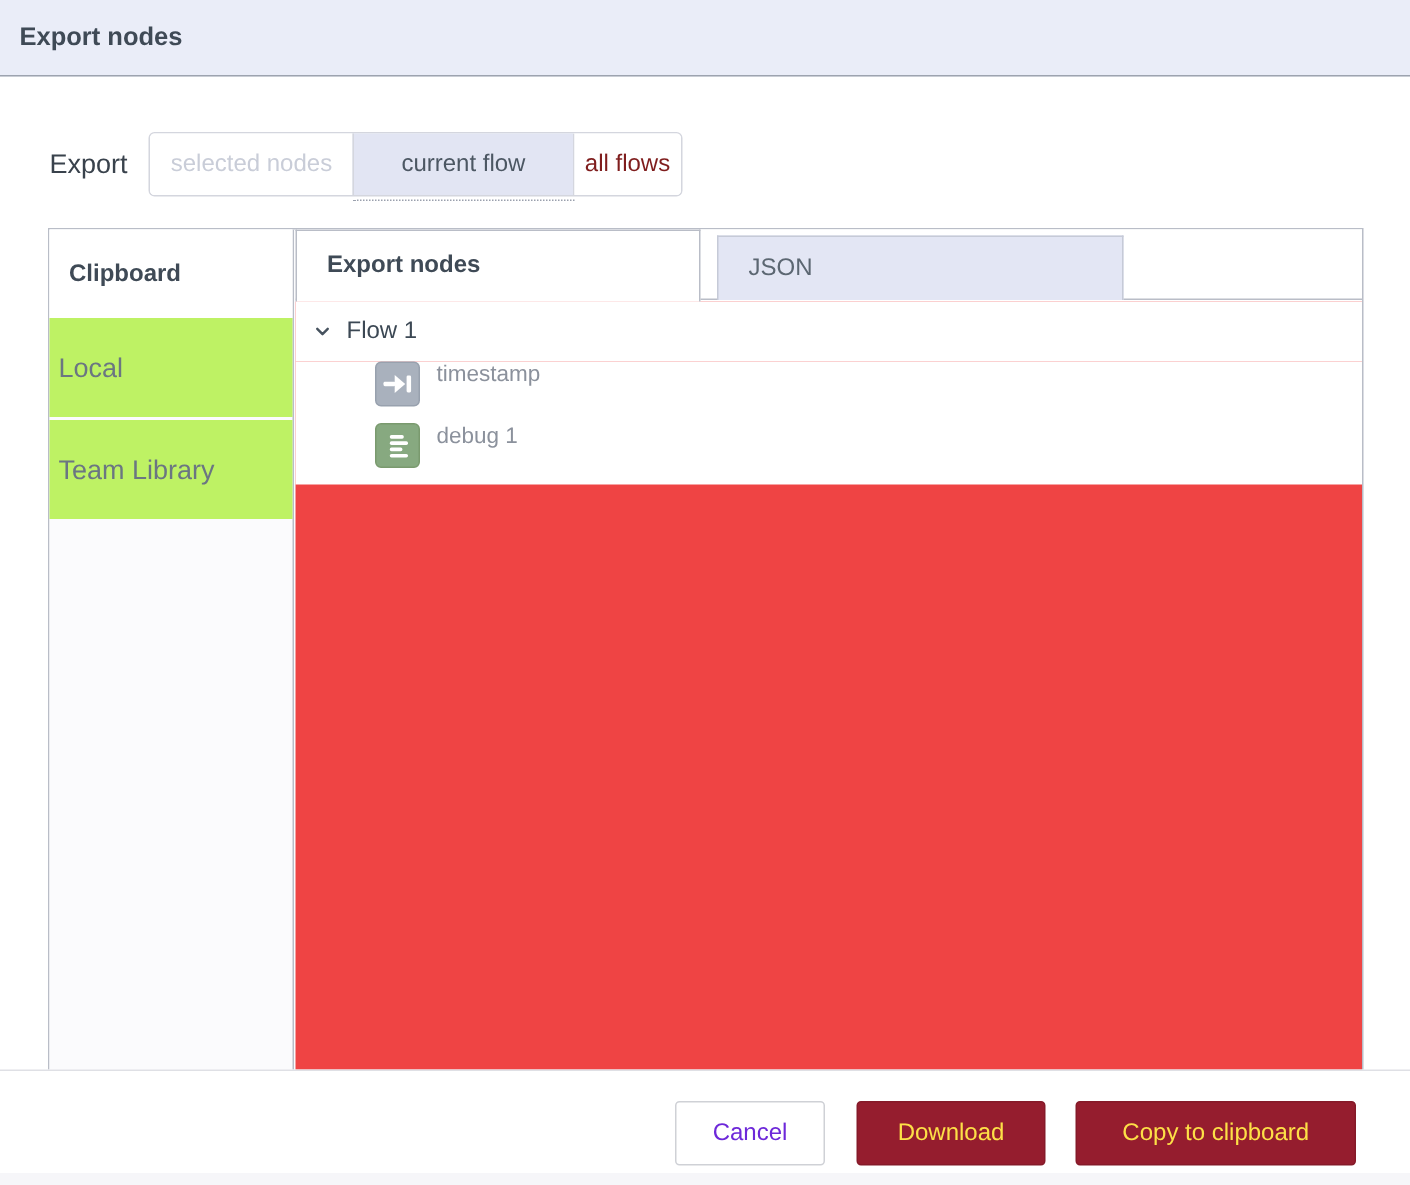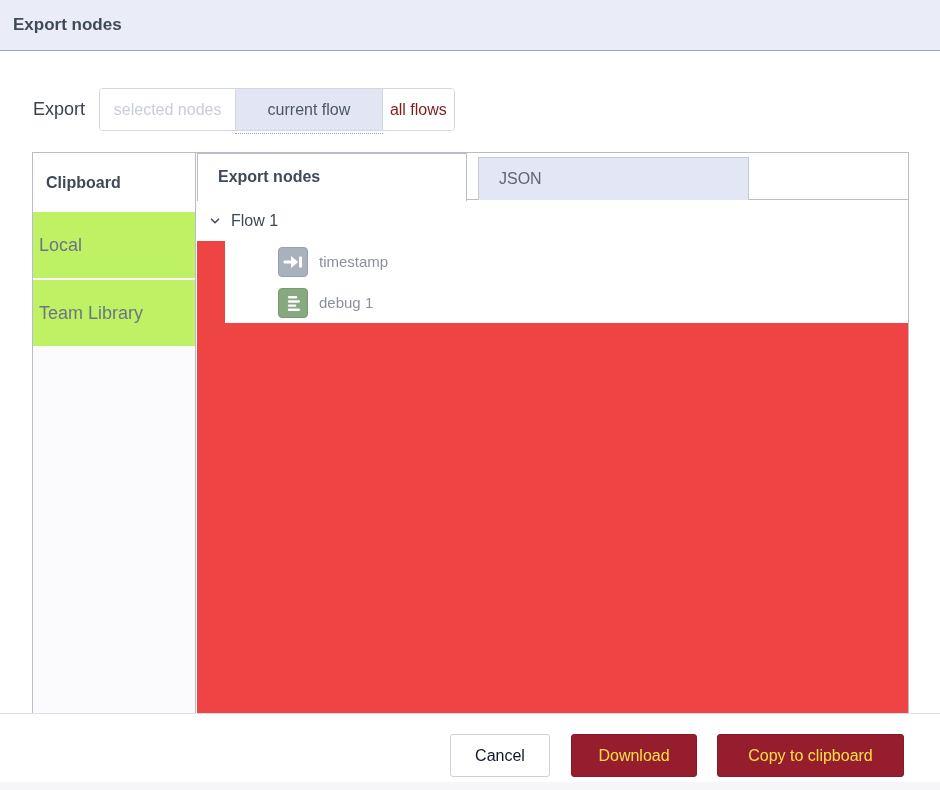"timestamp" .node-row { align-items: center -> none; margin-left: 28px -> none }
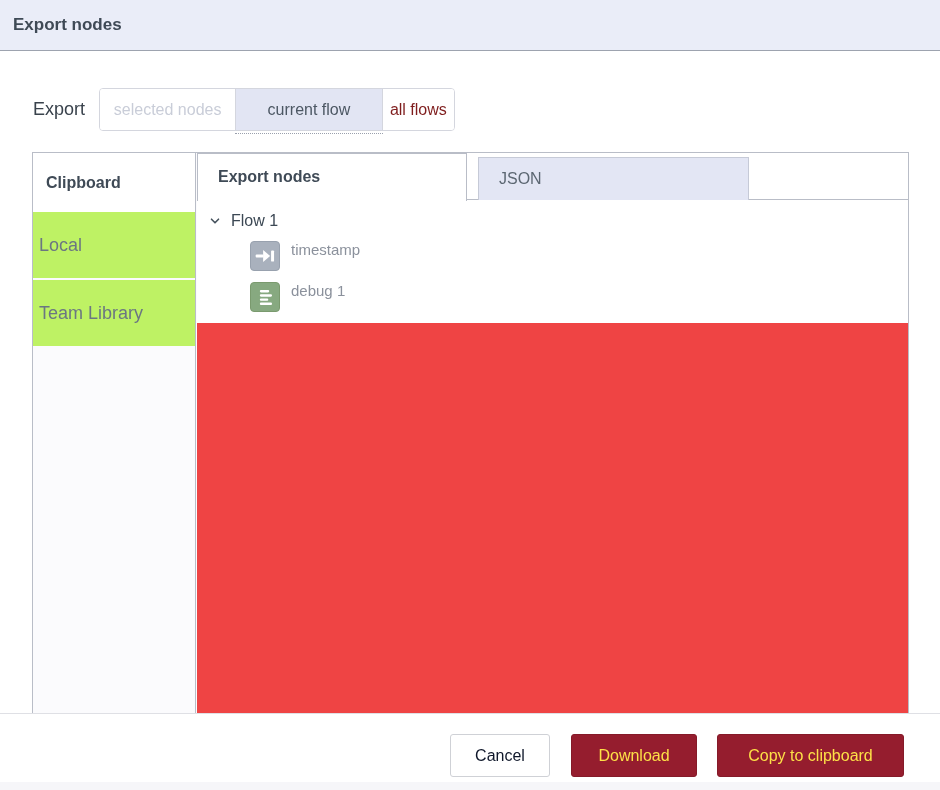"Cancel" .btn.cancel { color: #0f172a -> #6d28d9 }
